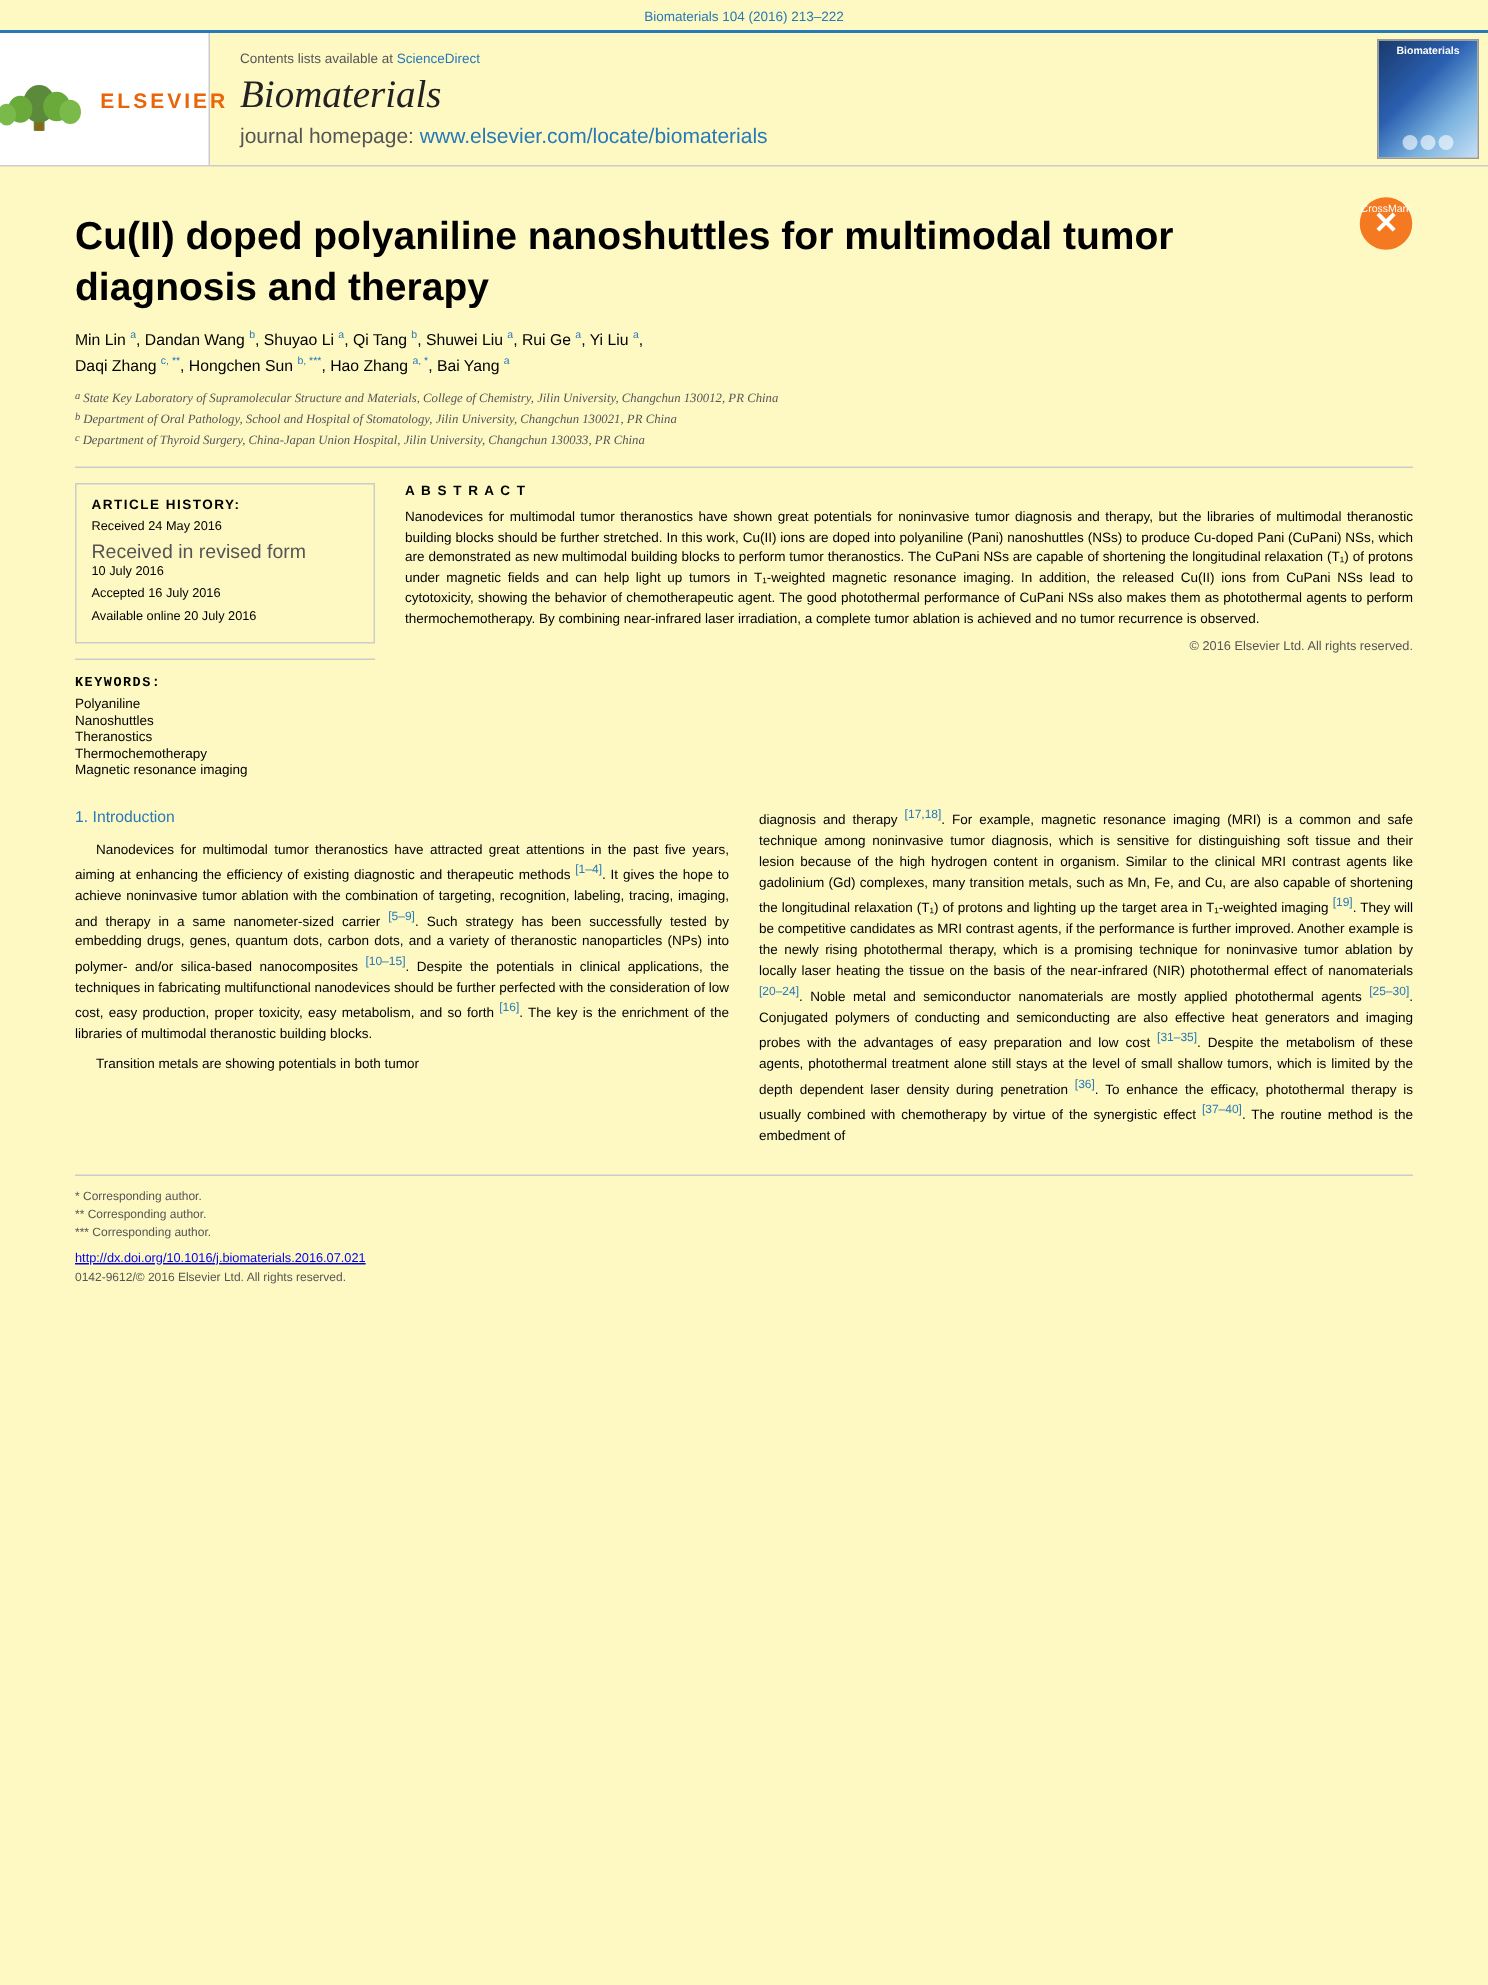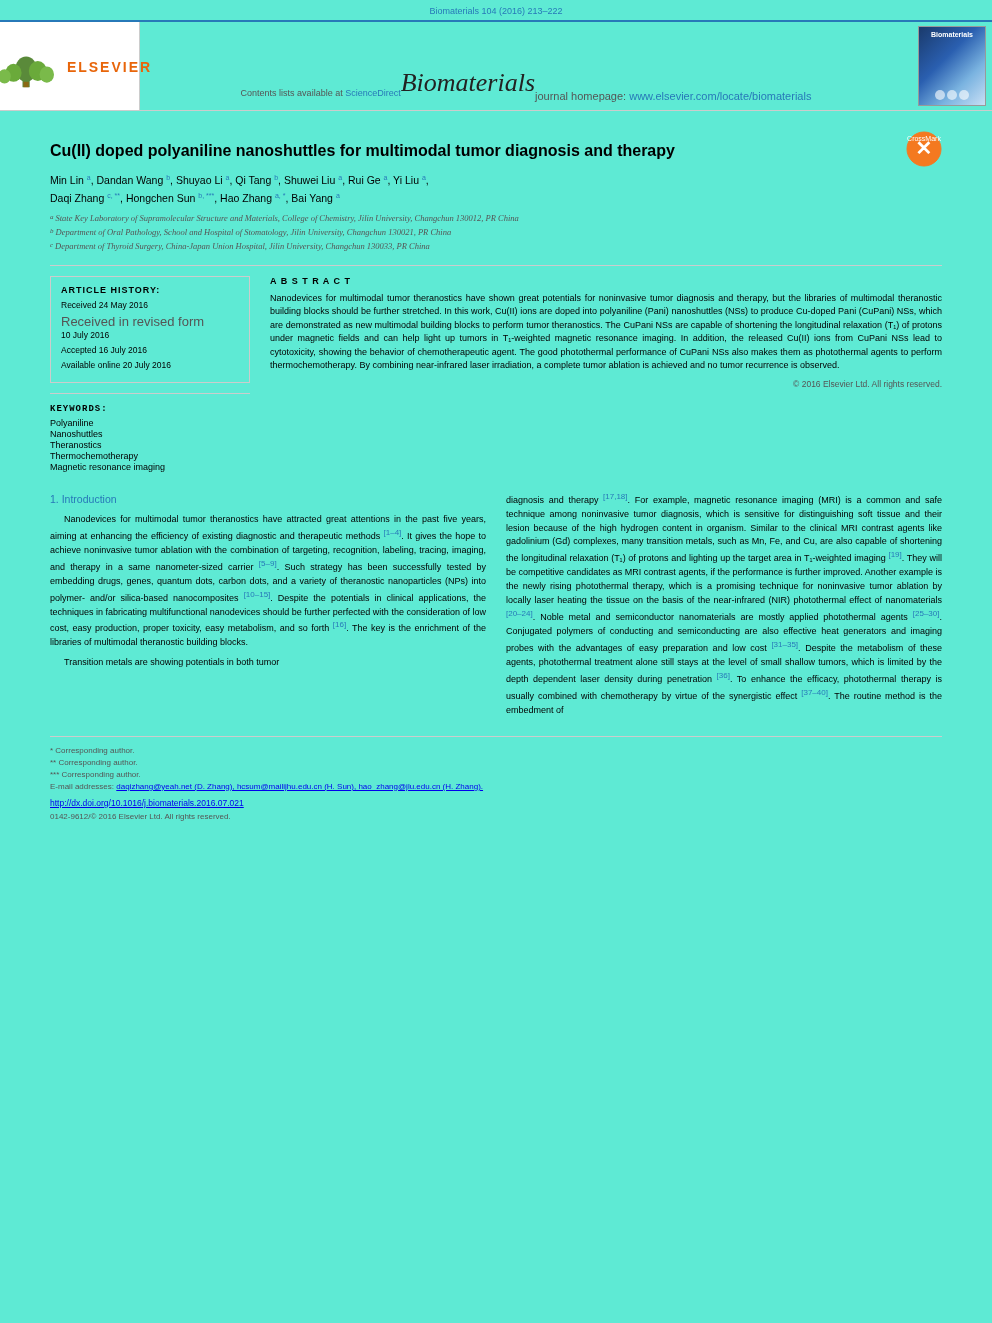"Biomaterials 104 (2016) 213–222" .page { background: #5eead4 -> #fef9c3 }
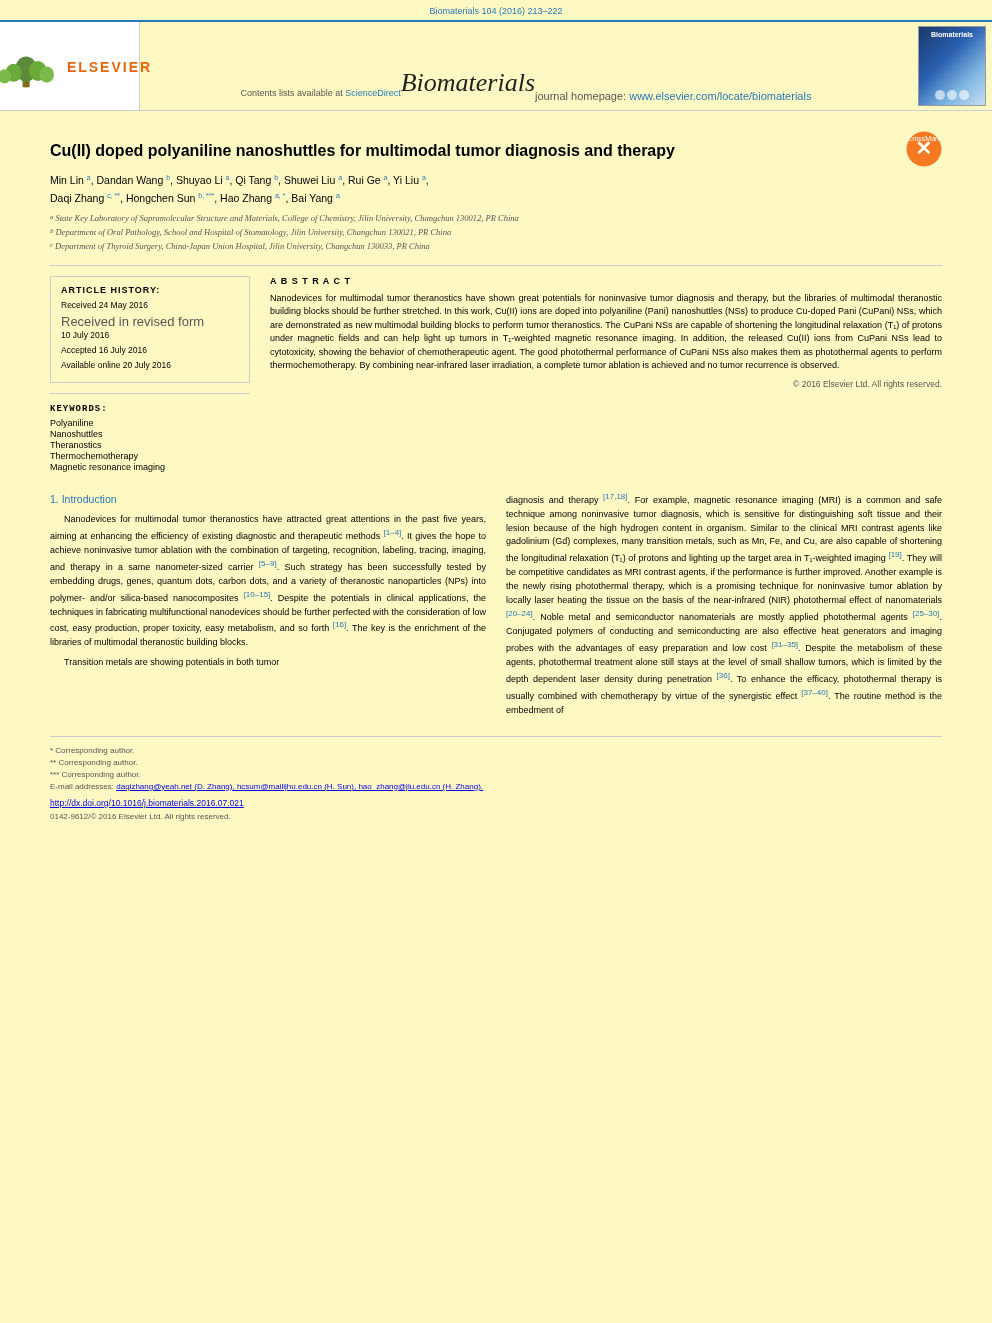"Contents lists available at" .header-center { align-items: flex-end -> flex-start; flex-direction: row -> column }
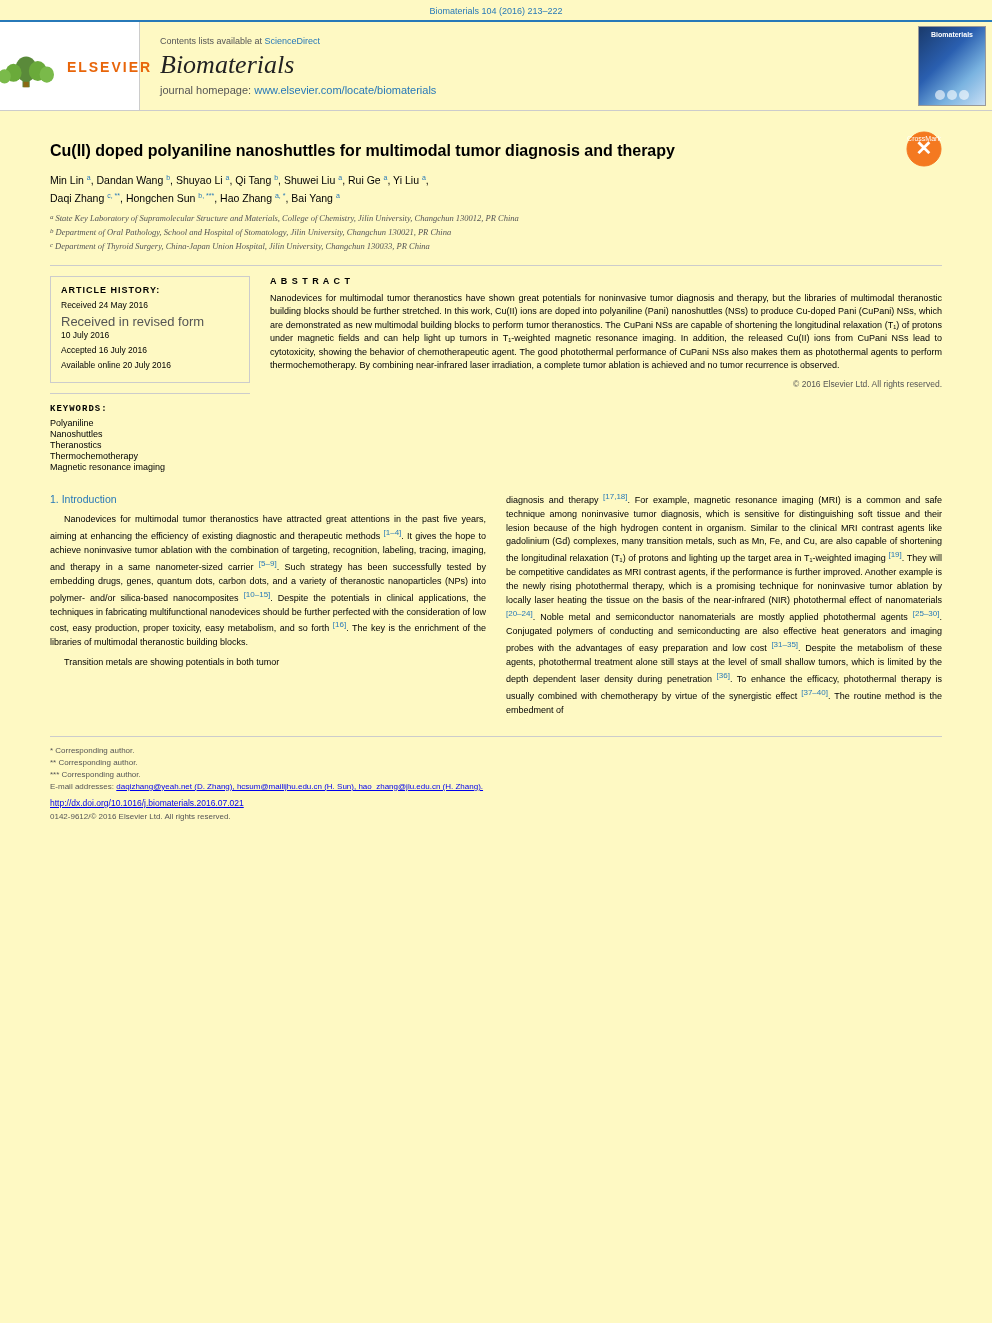"journal homepage:" .homepage-line { font-size: 11px -> 14px }
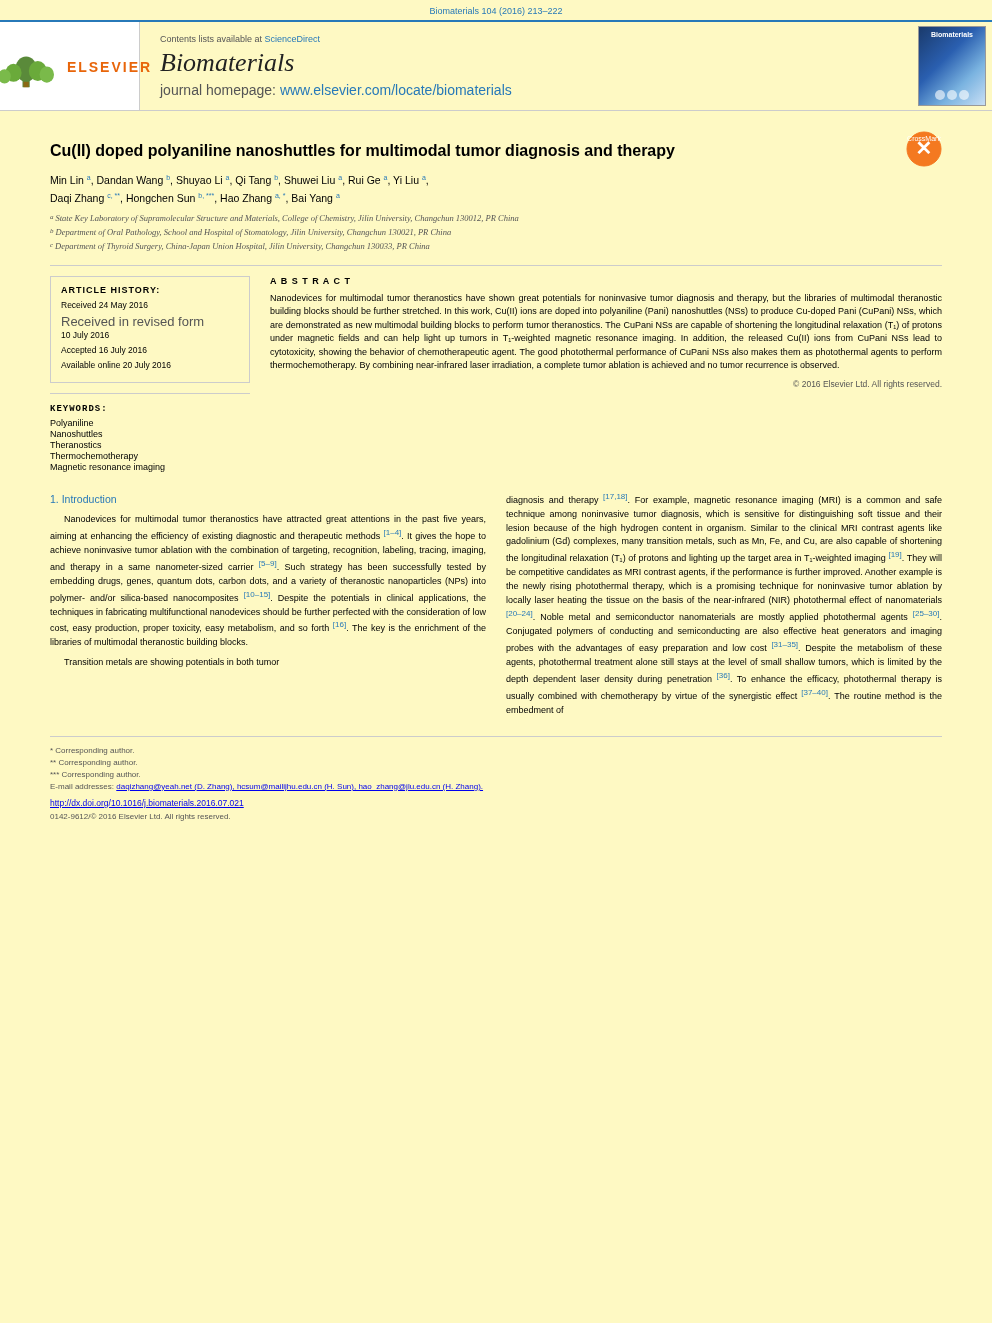"Cu(II) doped polyaniline nanoshuttles" .article-title { font-size: 16px -> 26px }
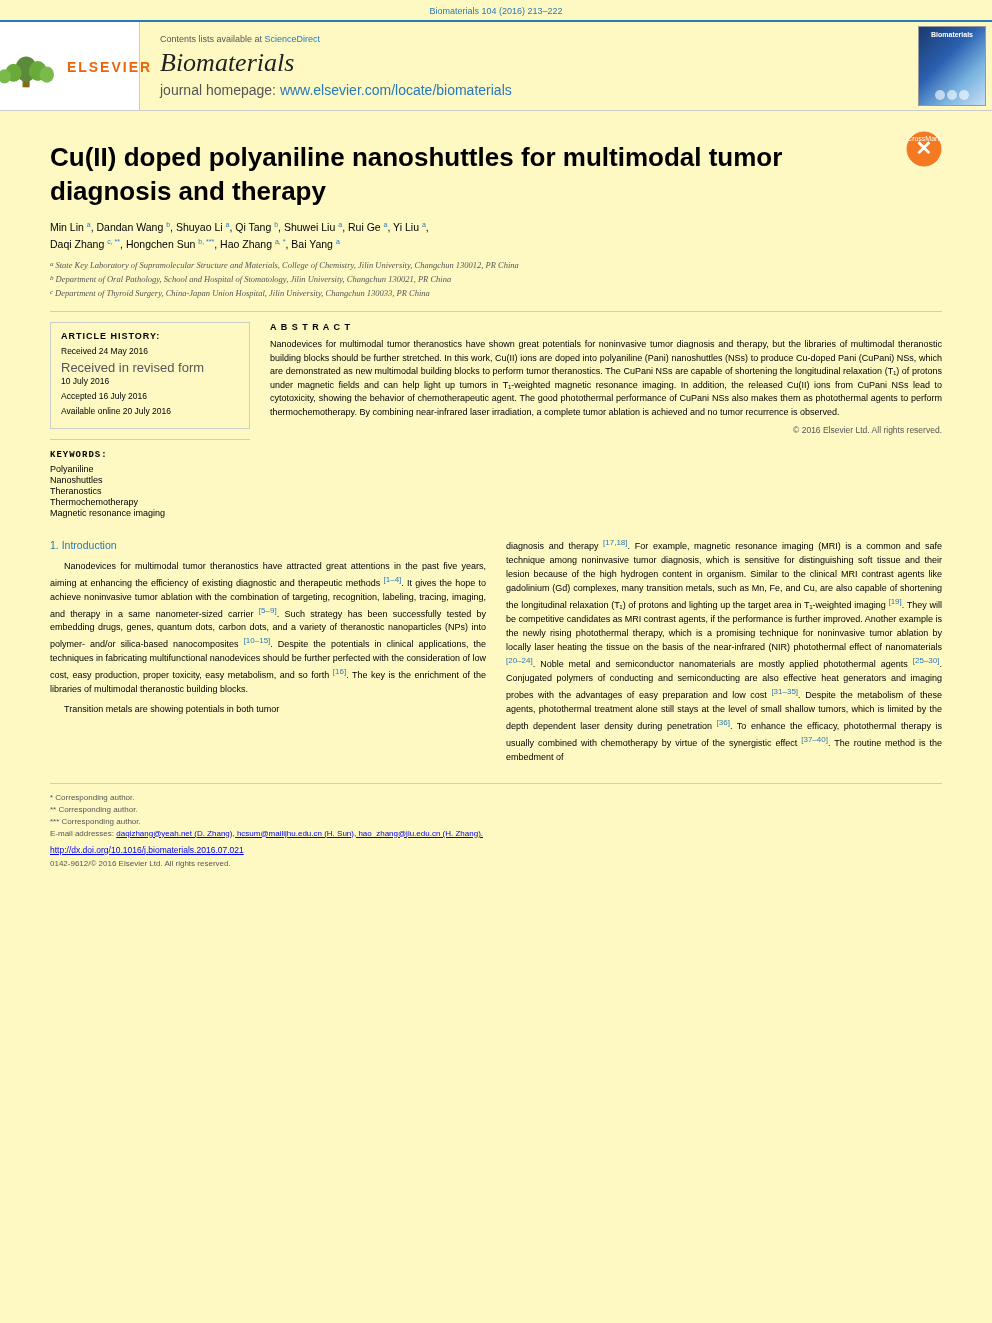"E-mail addresses: daqizhang@yeah.net (D." div { html: <div> <span>E-mail addresses:</span> <a>daqizhang@yeah.net (D. Zhang), hcsum@mailijhu.edu.cn (H. Sun), hao_zhang@jlu.edu.cn (H. Zhang).</a> </div> -> none }
